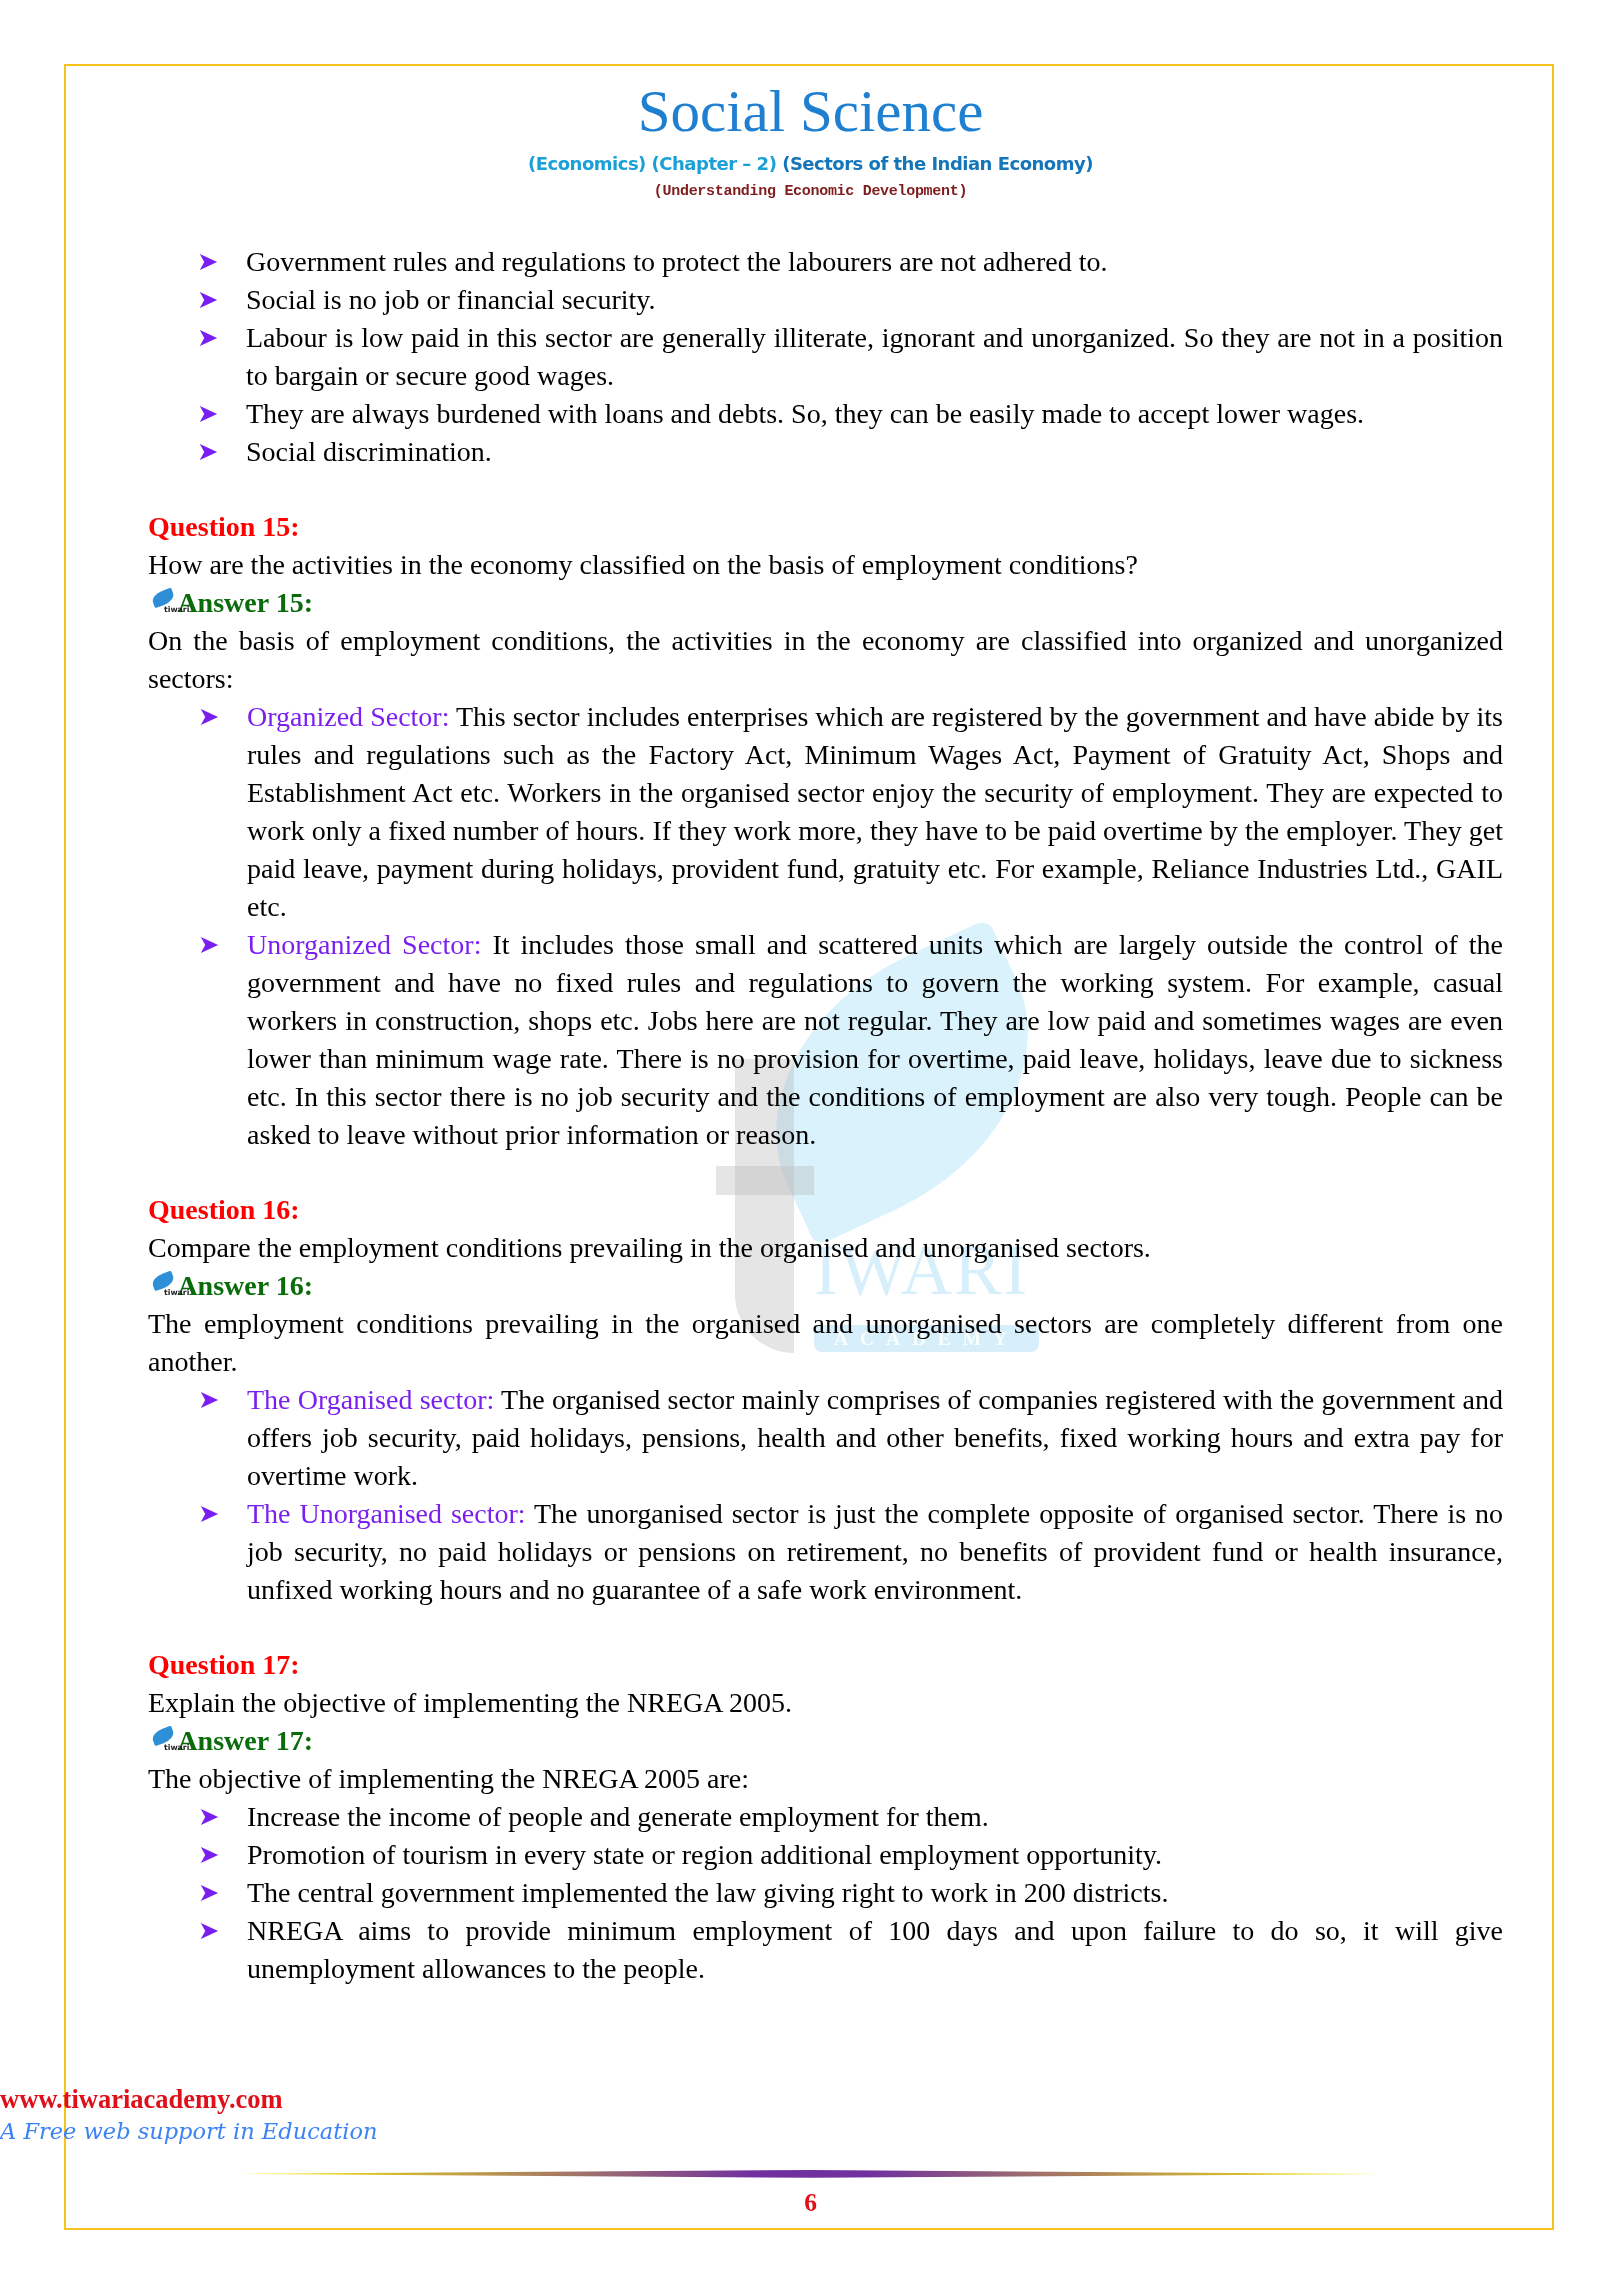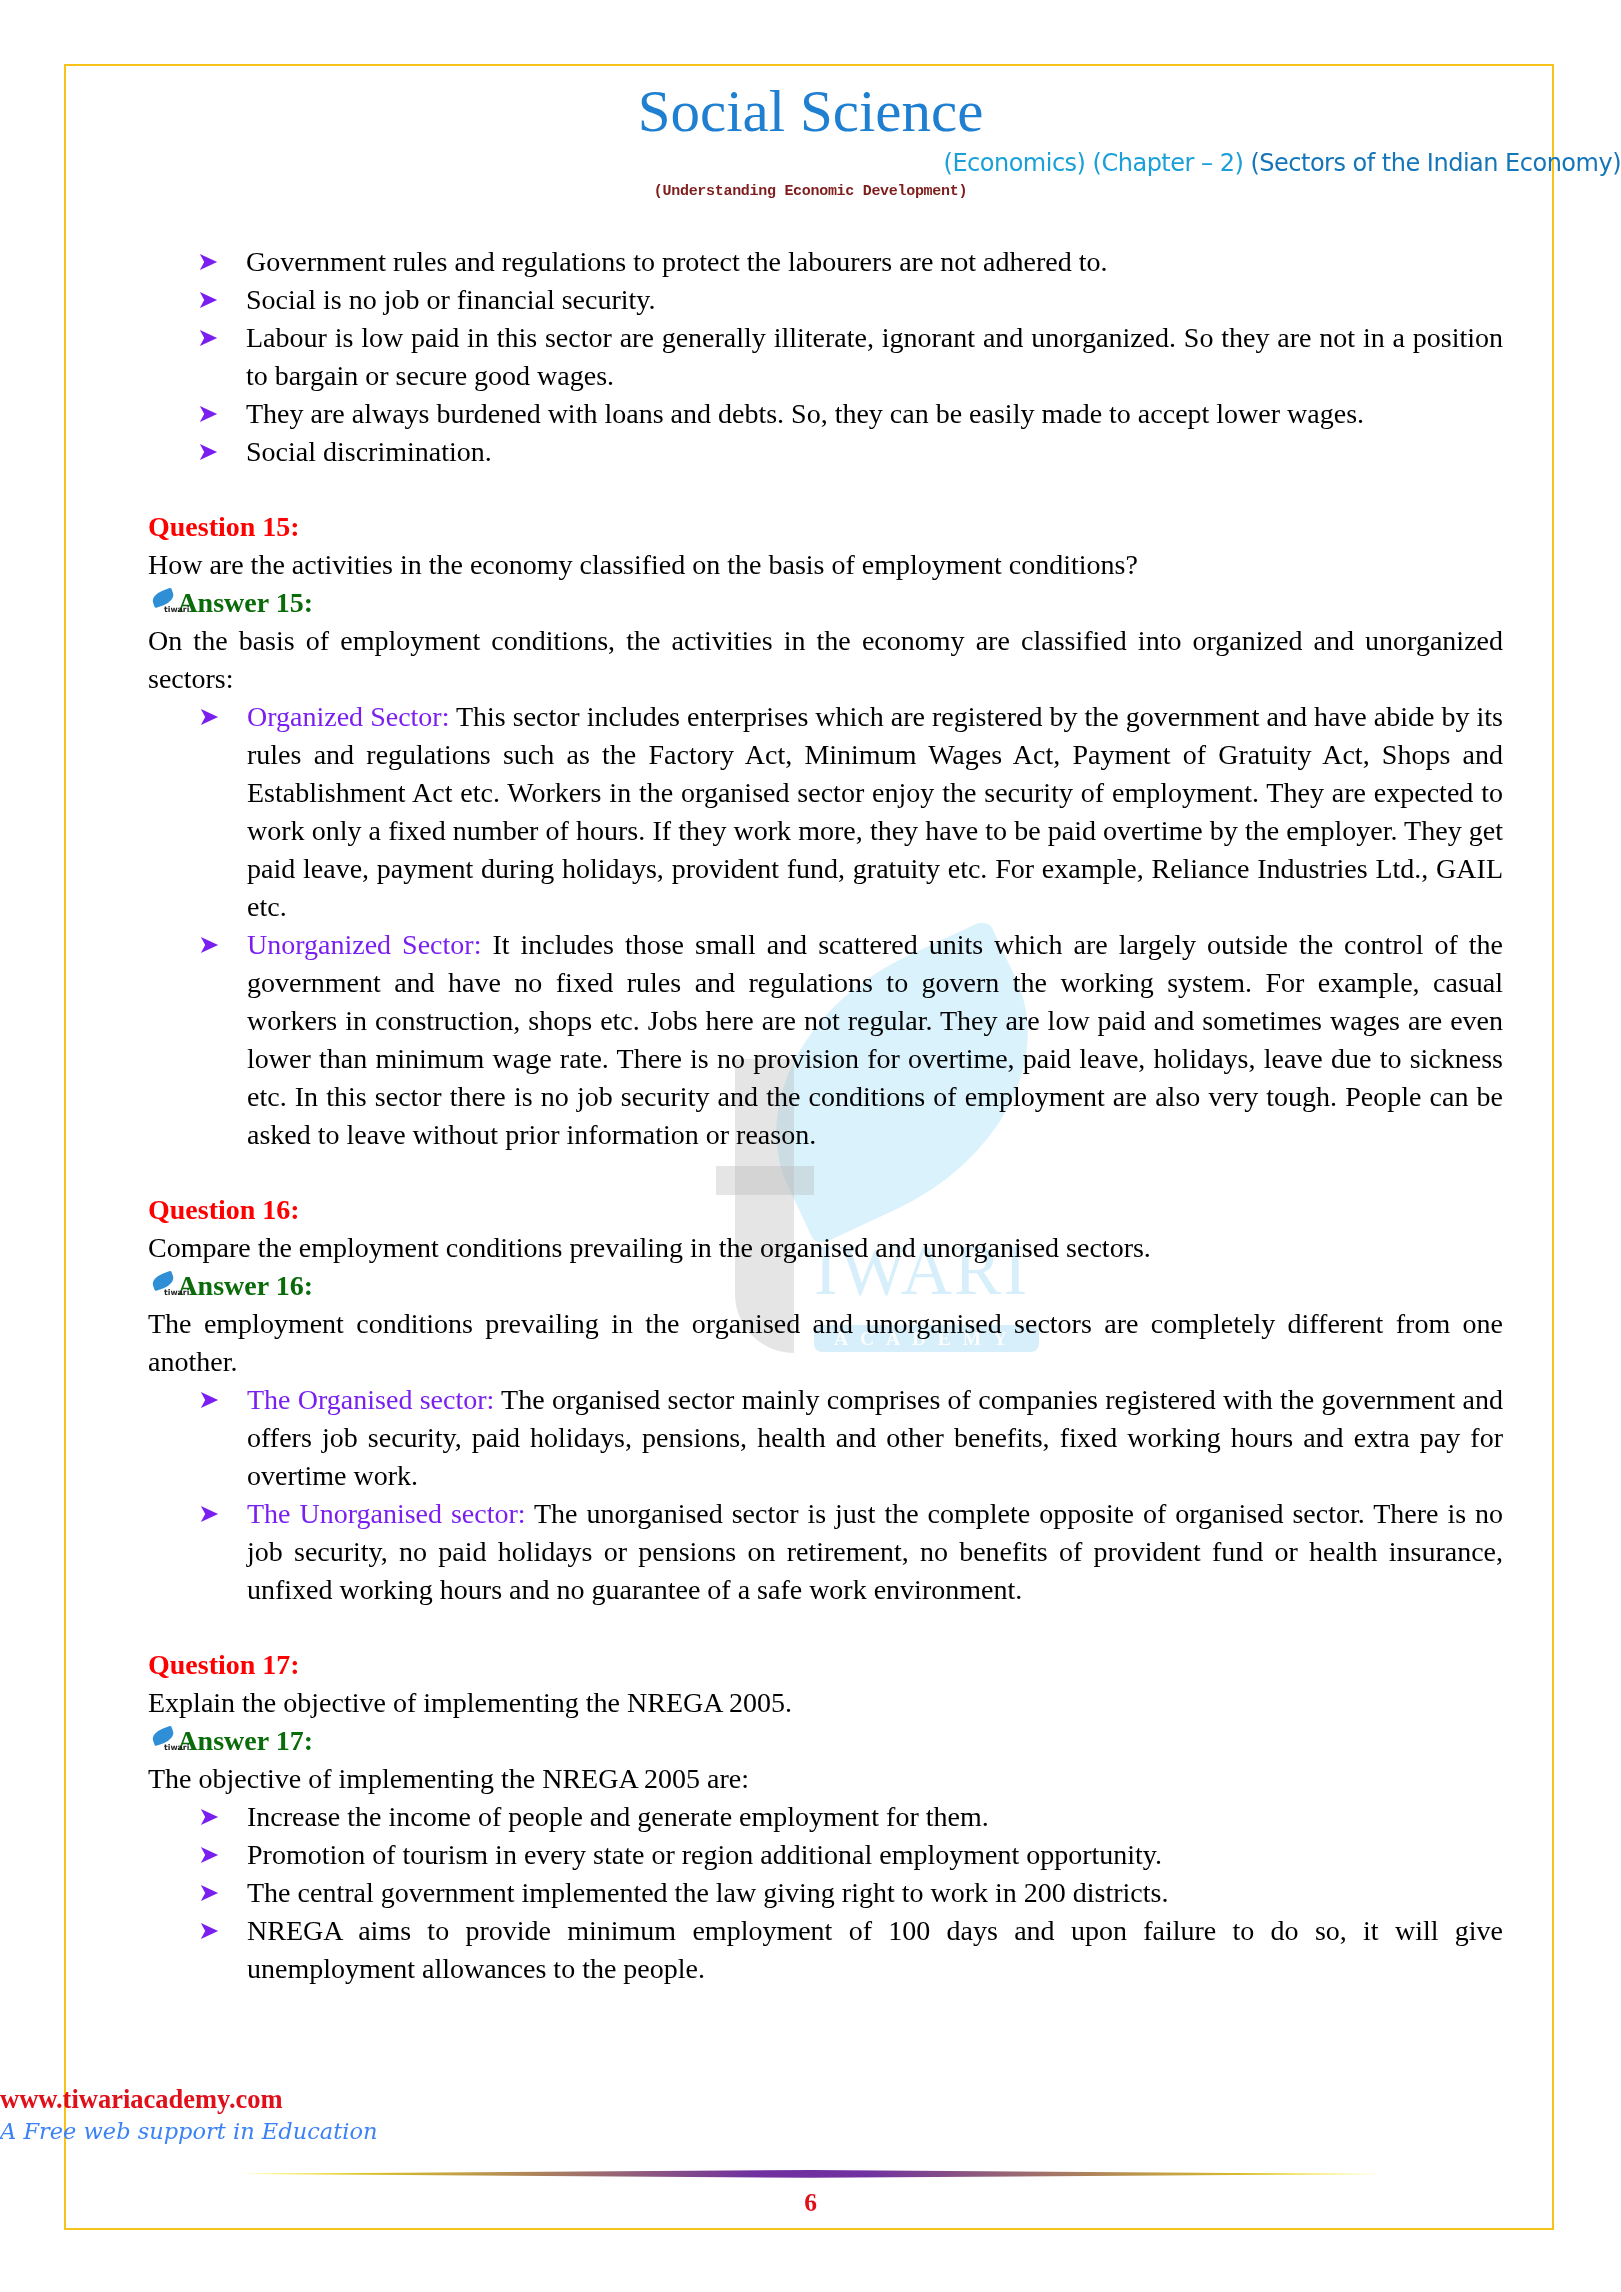"(Economics) (Chapter – 2) (Sectors" .chapter { font-size: 24px -> 18px; font-weight: normal -> bold; text-align: right -> none }
